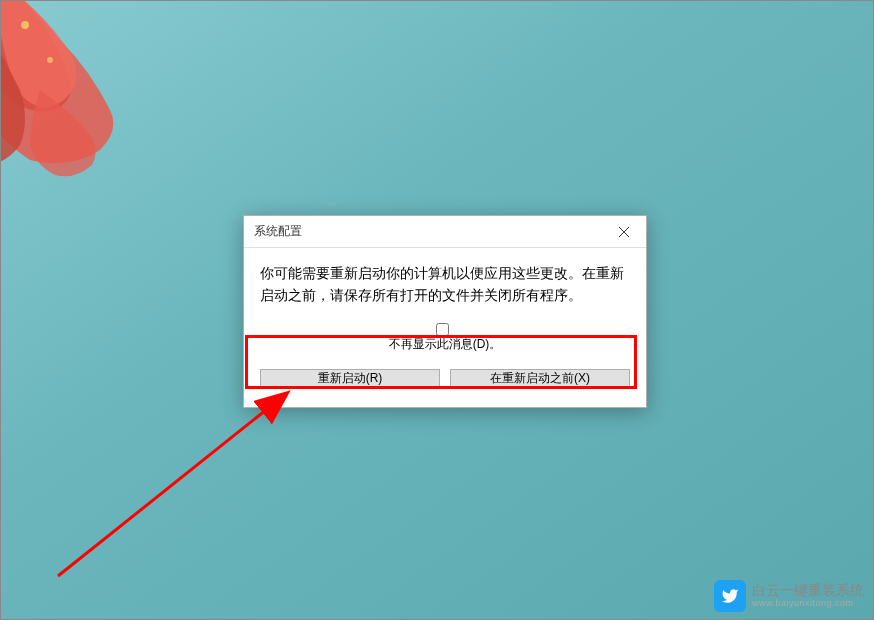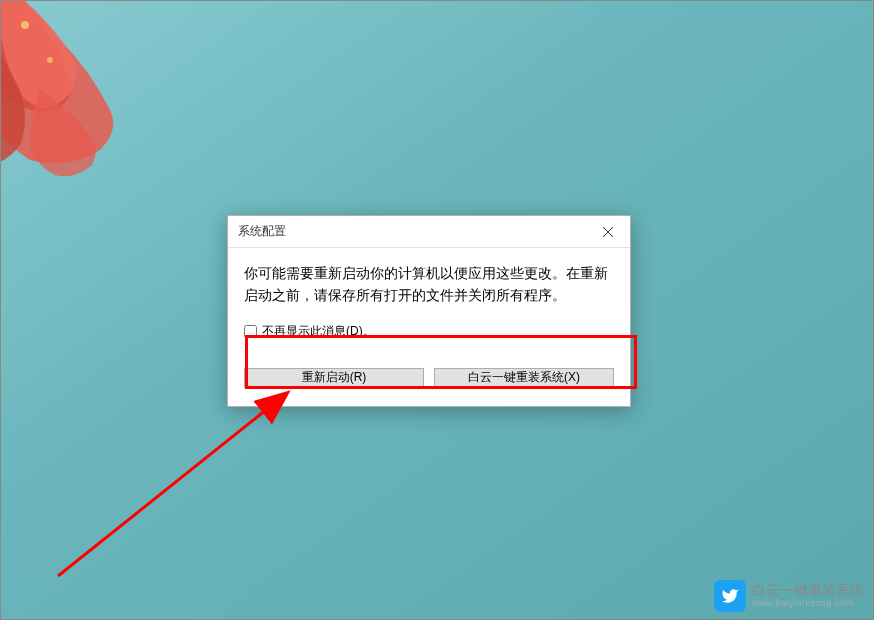"系统配置" .dialog { left: 227px -> 243px }
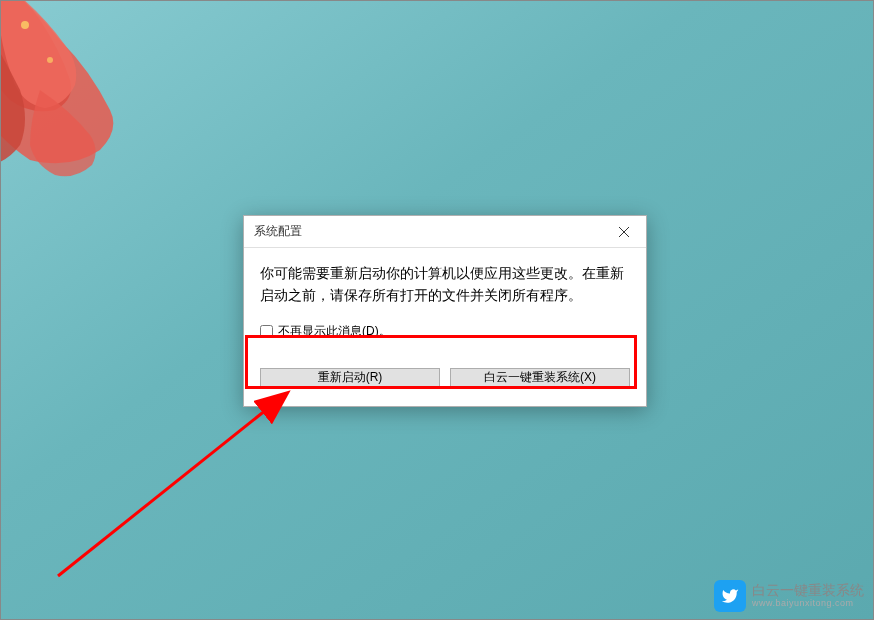"不再显示此消息(D)。" .checkbox-row { flex-direction: none -> column; margin-bottom: 24px -> 12px }
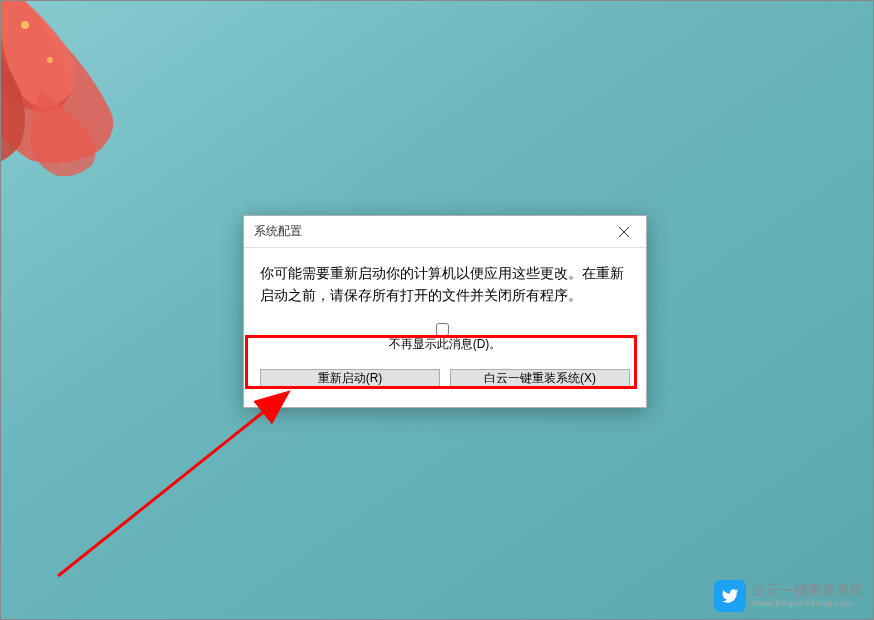"白云一键重装系统(X)" button.dialog-button { text: 白云一键重装系统 -> 在重新启动之前 }
